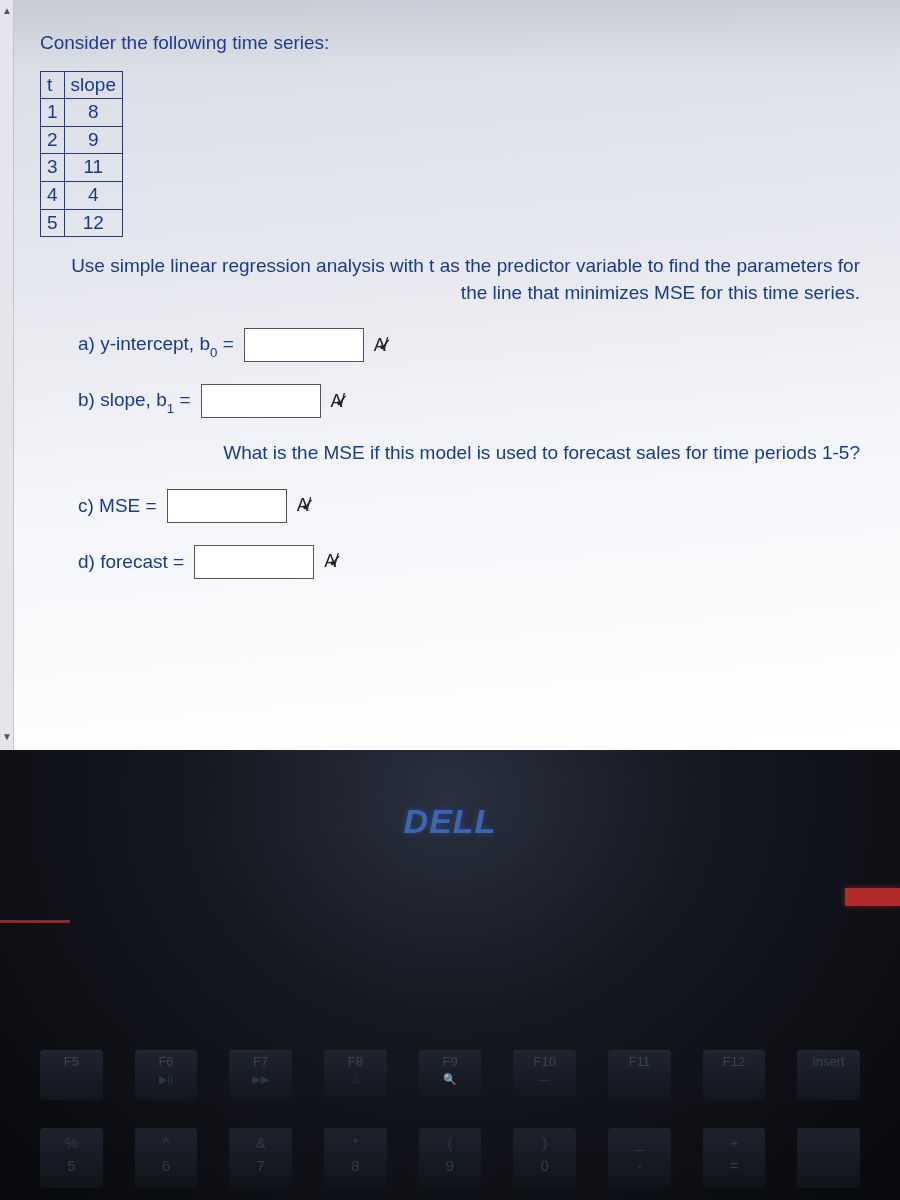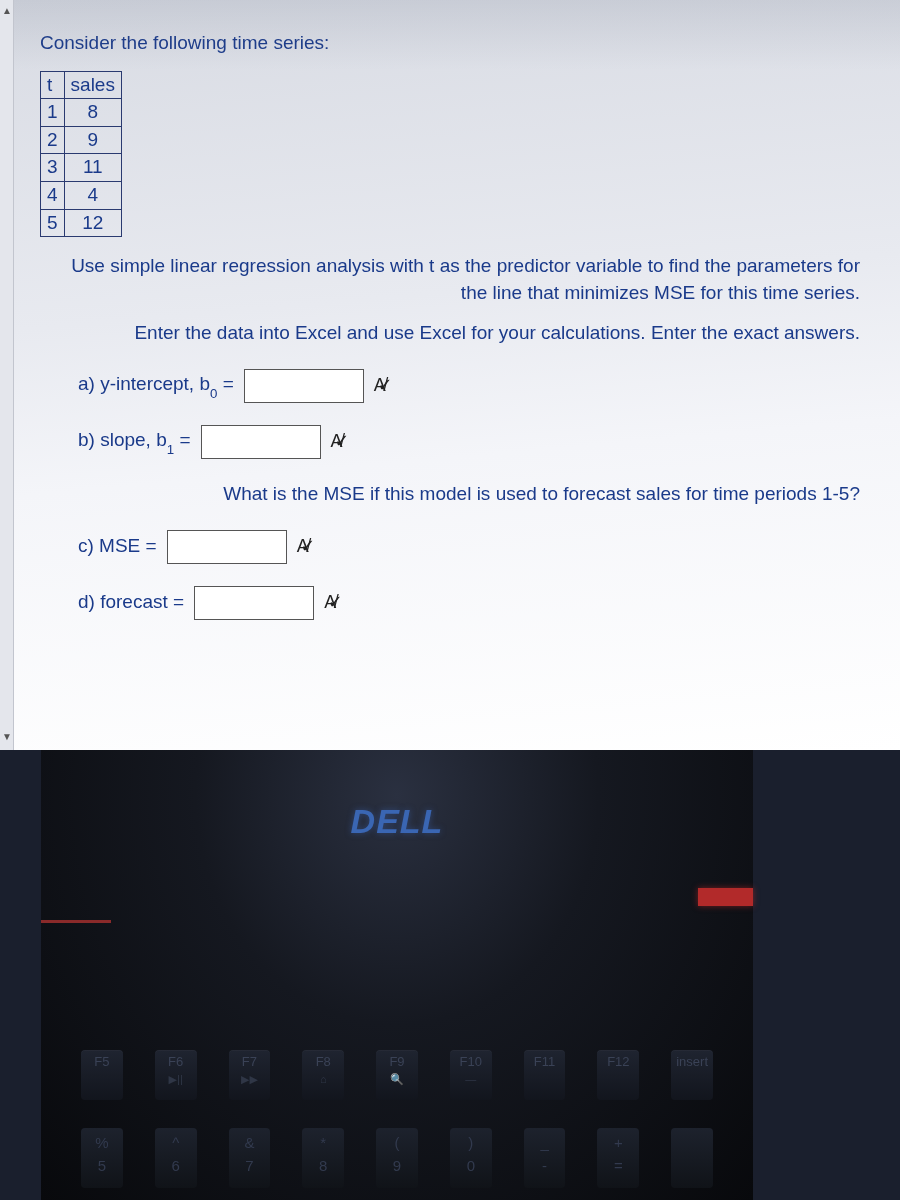"sales" th { text: sales -> slope }
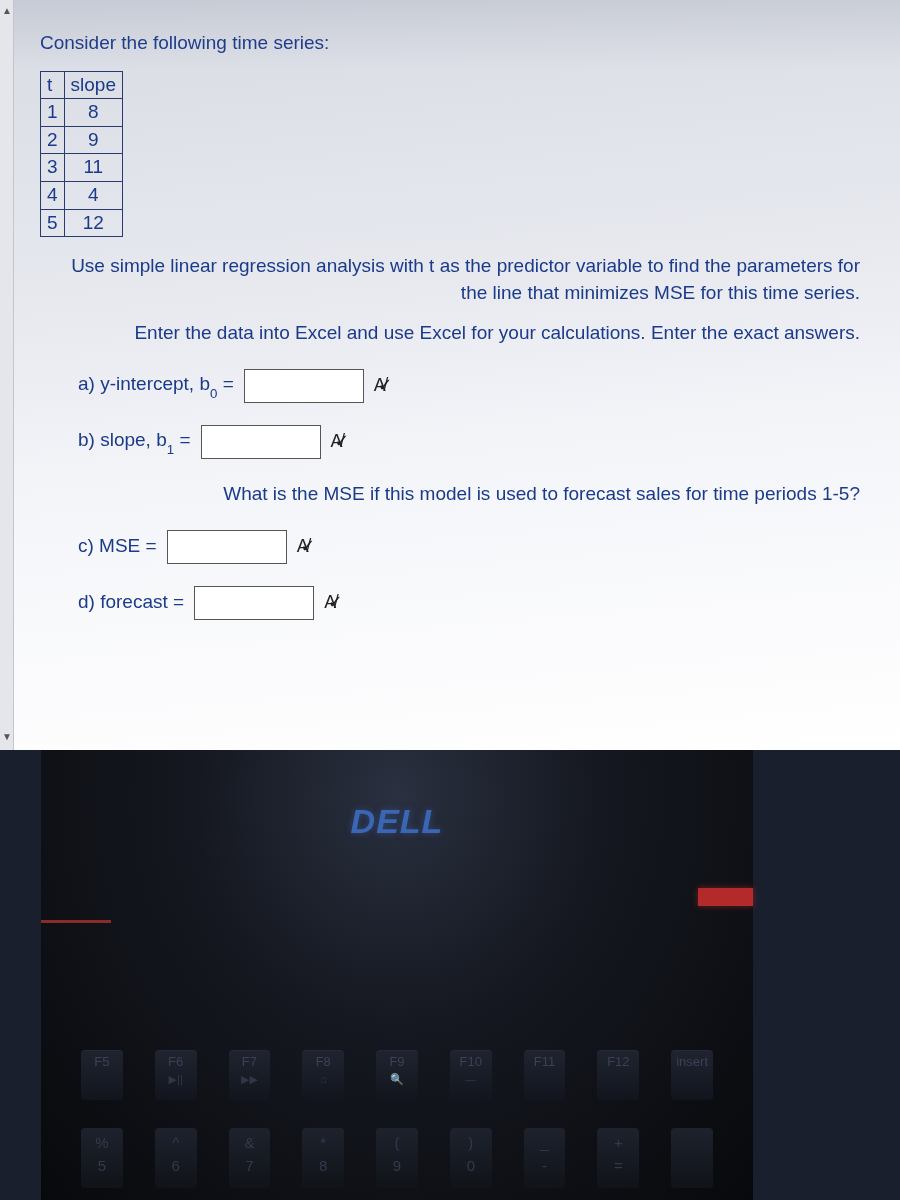"Enter the data into Excel" p.para { html: <p>Enter the data into Excel and use Excel for your calculations. Enter the exact answers.</p> -> none }
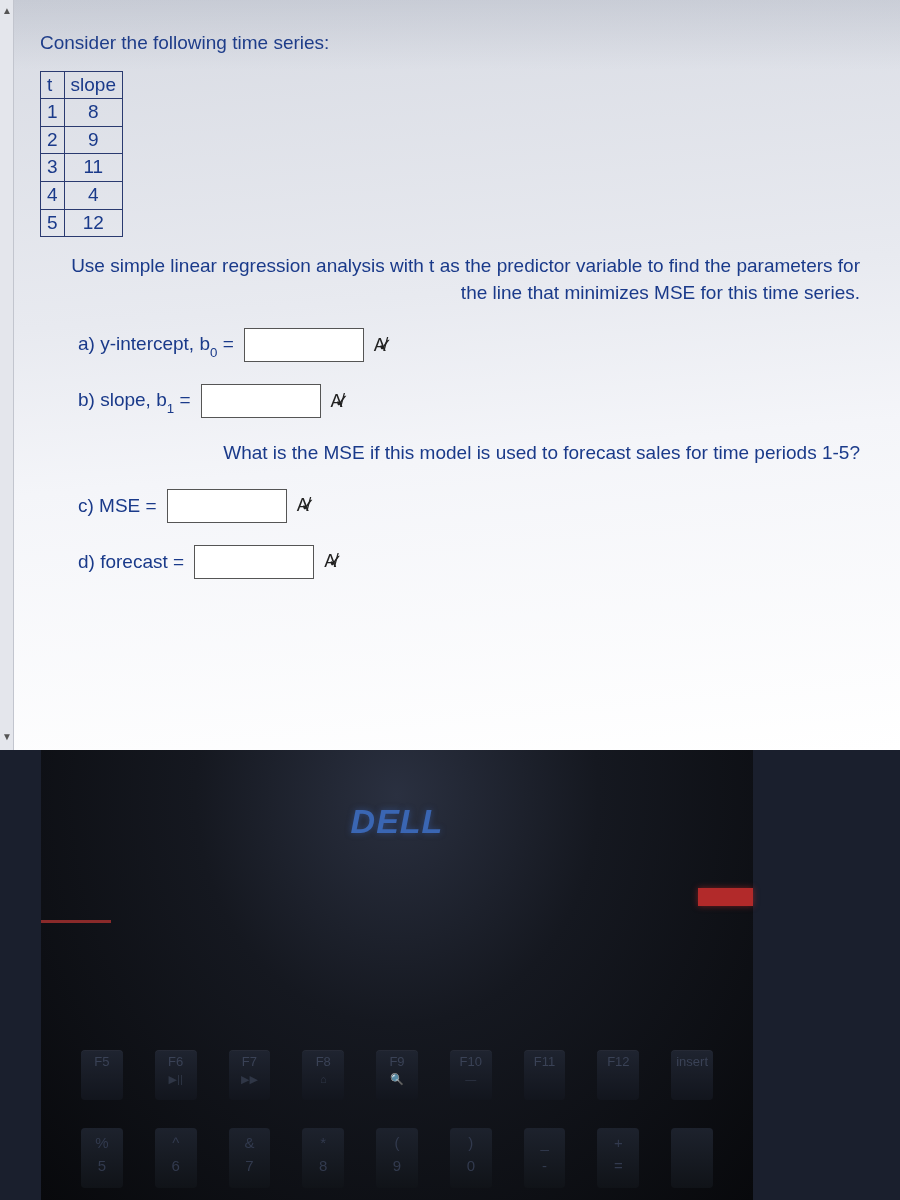"DELL" .laptop-area { margin-left: 41px -> none; width: 712px -> 900px }
